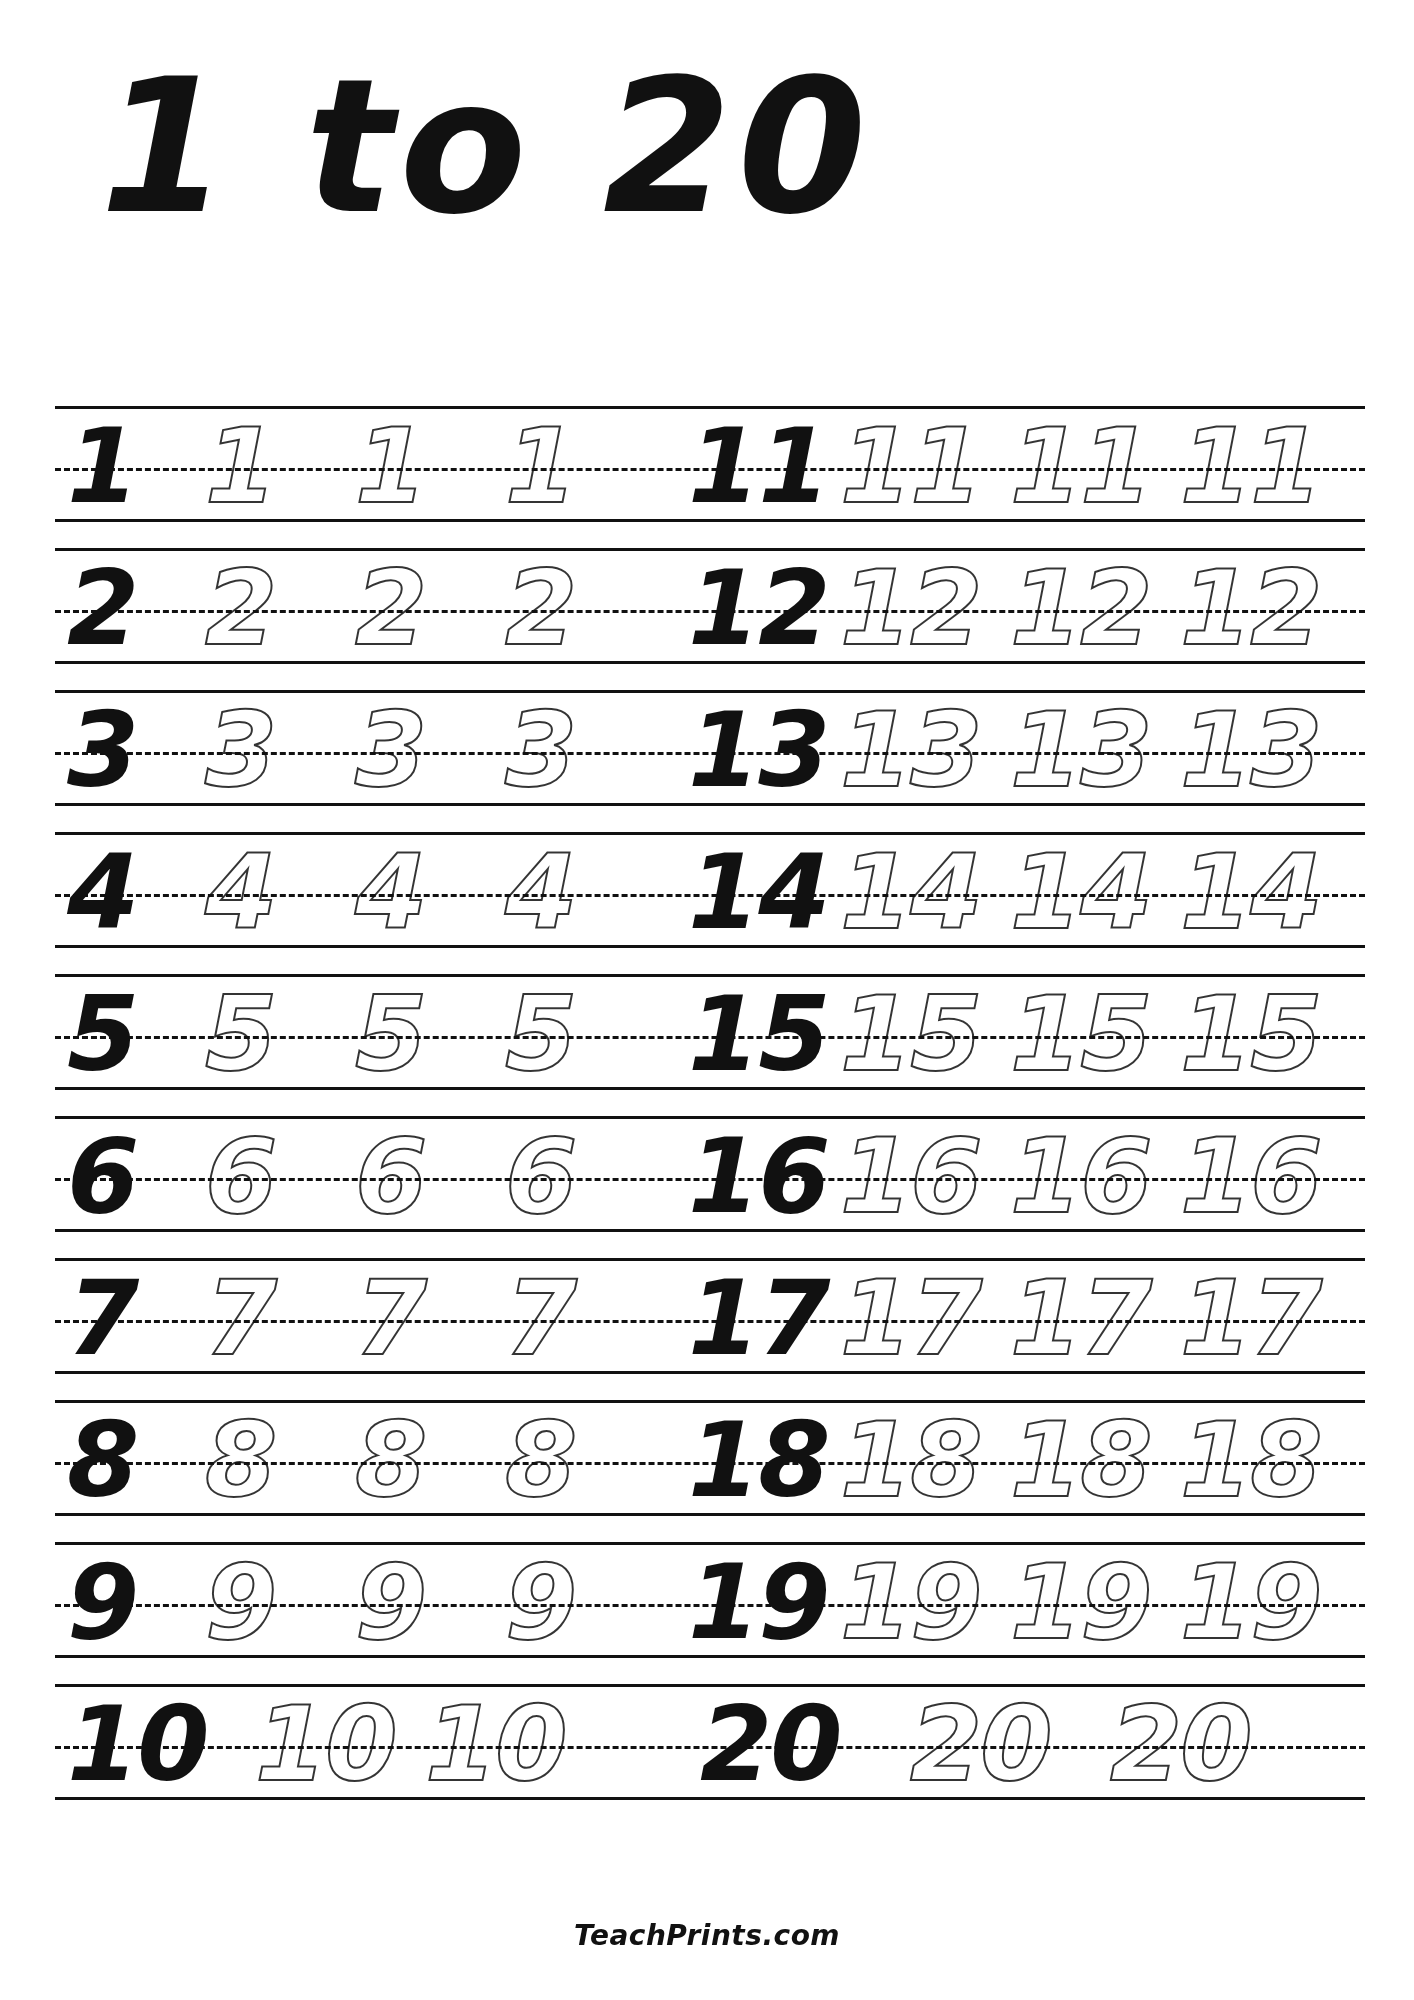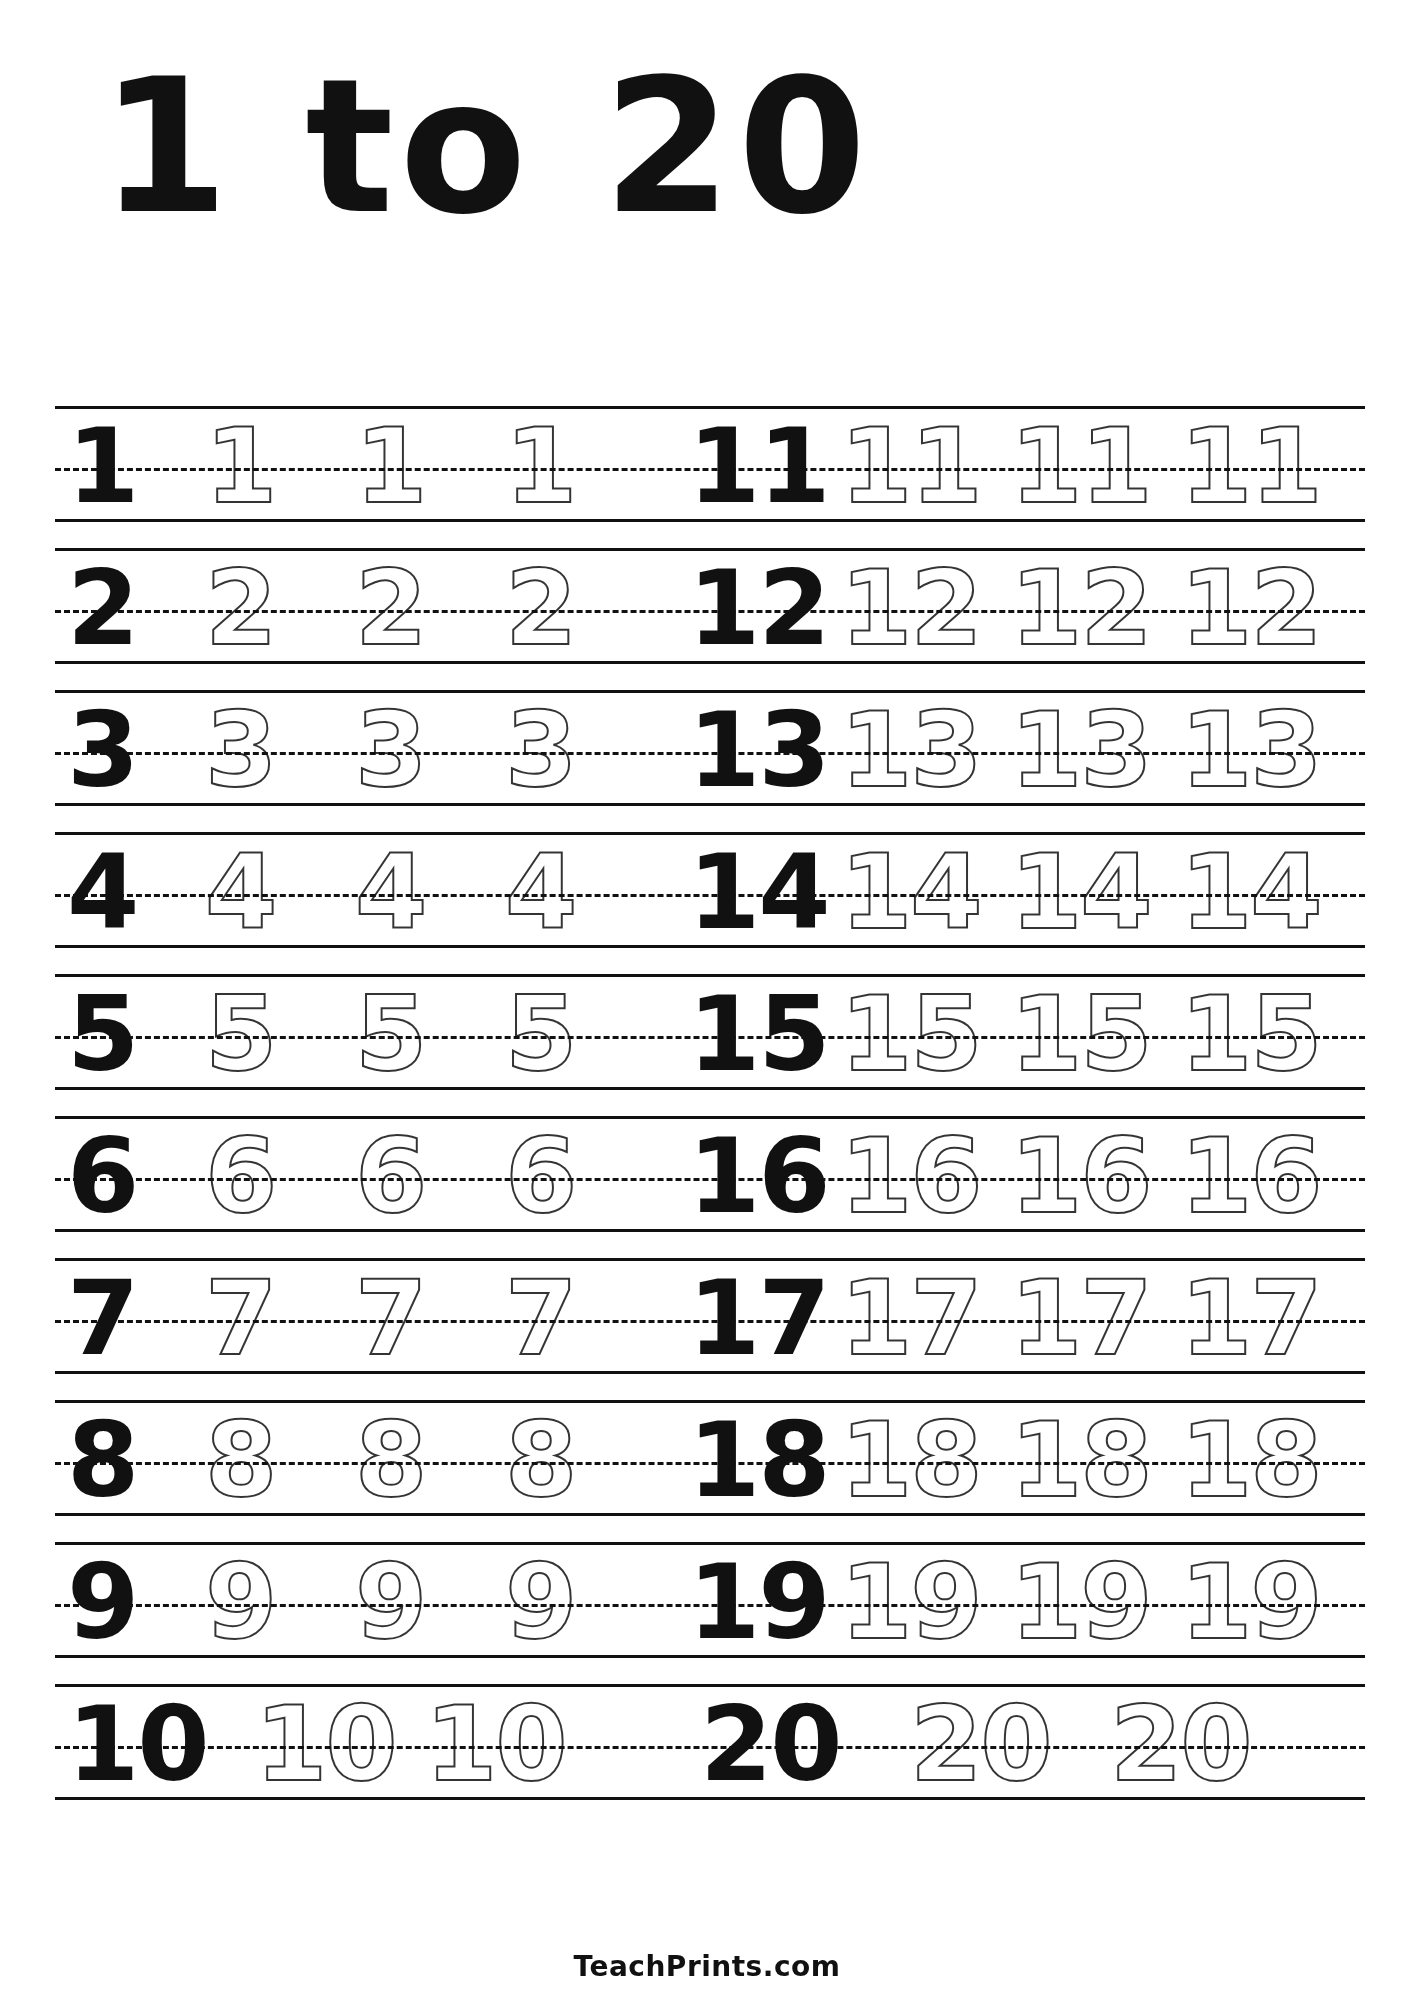"1 to 20" .page { font-style: none -> italic }
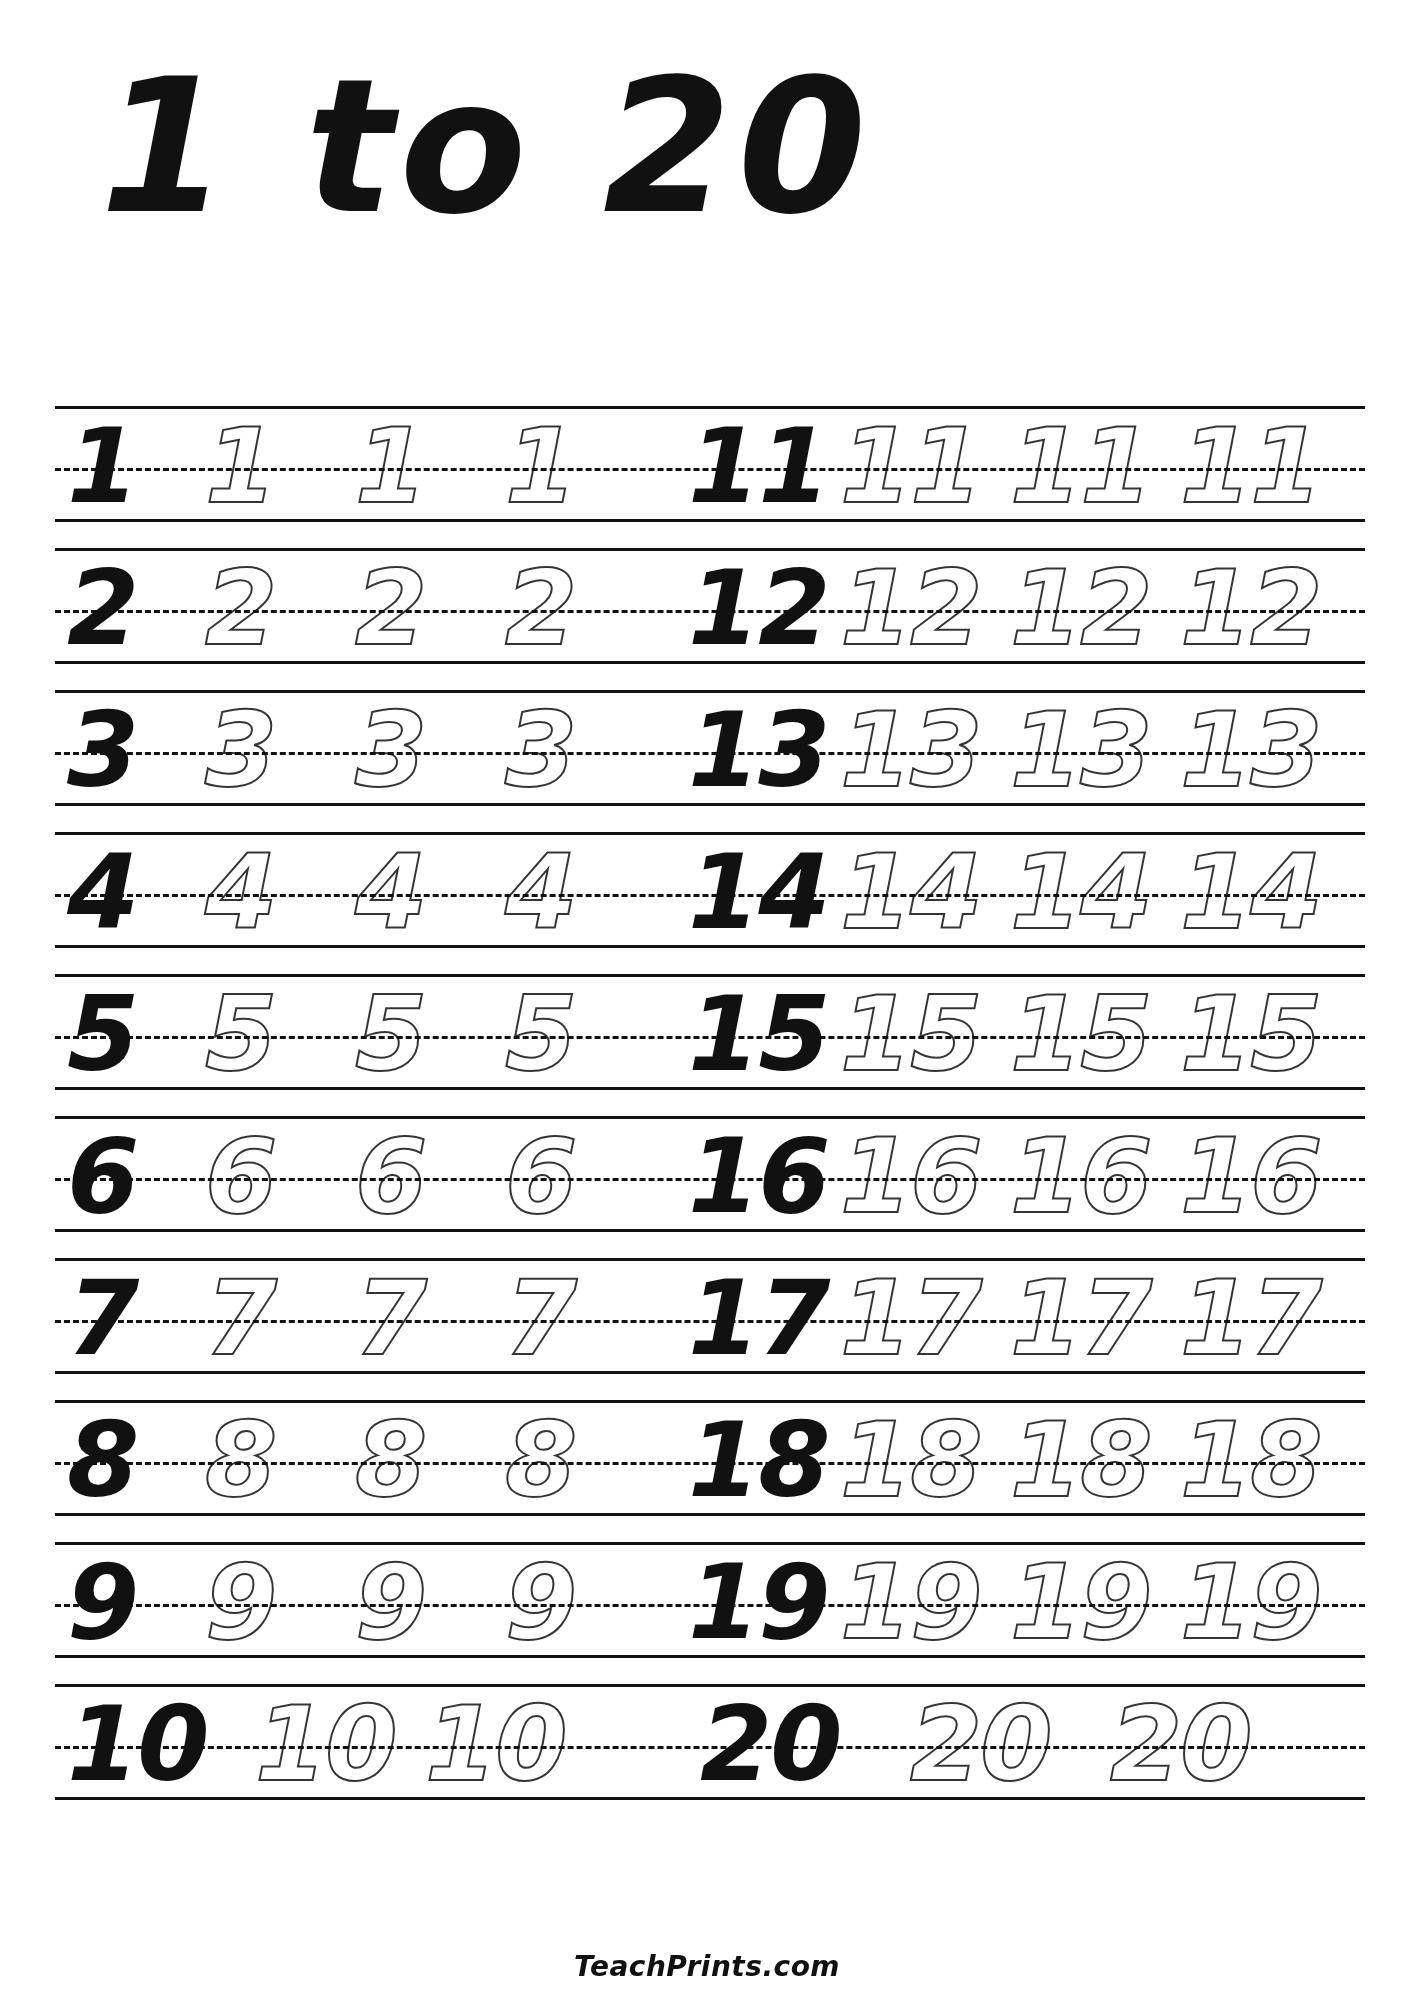"TeachPrints.com" .footer { bottom: 3px -> 34px }
